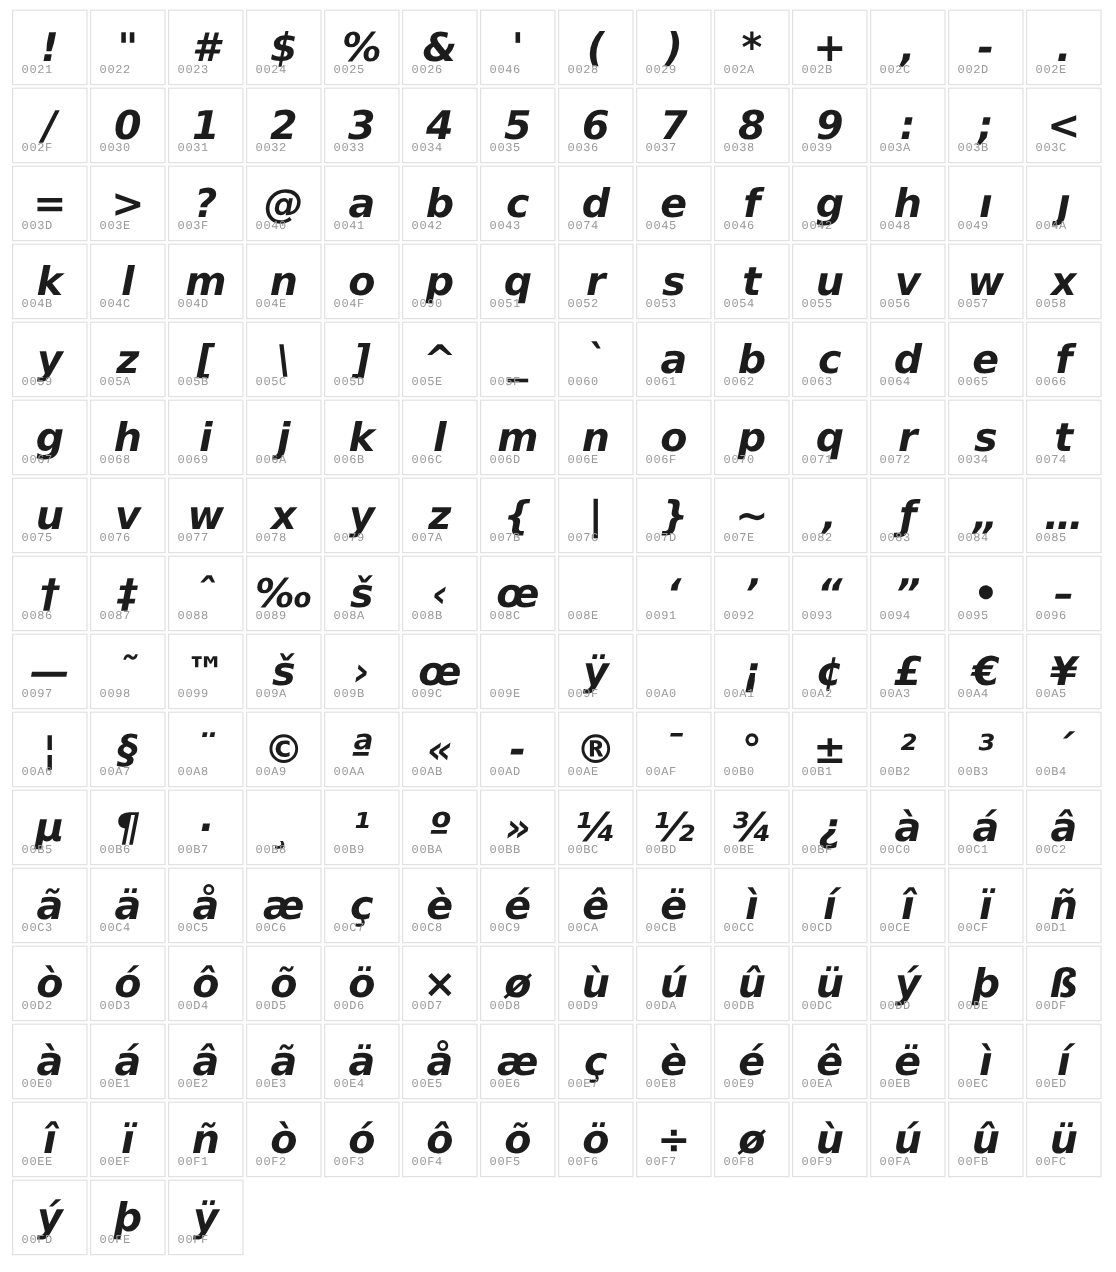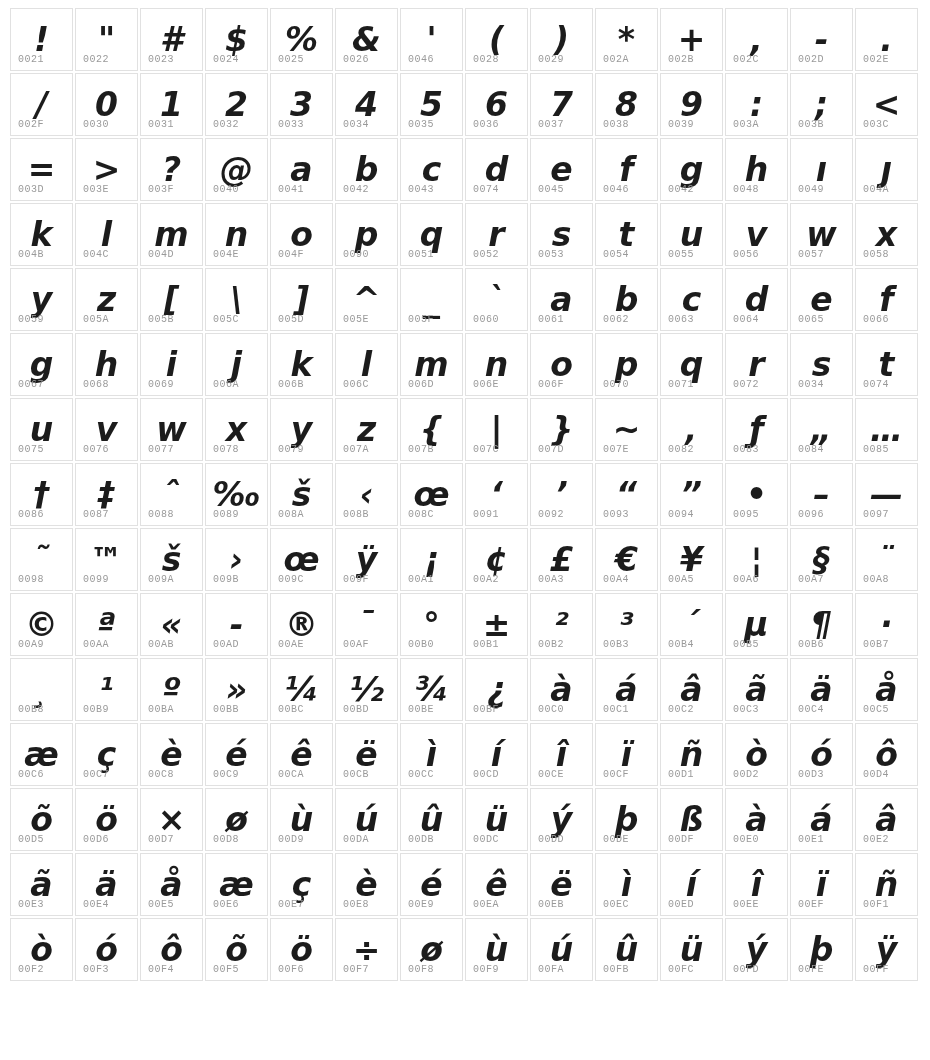"008E" div.cell { html: none -> <div> <div></div> <div>008E</div> </div> }
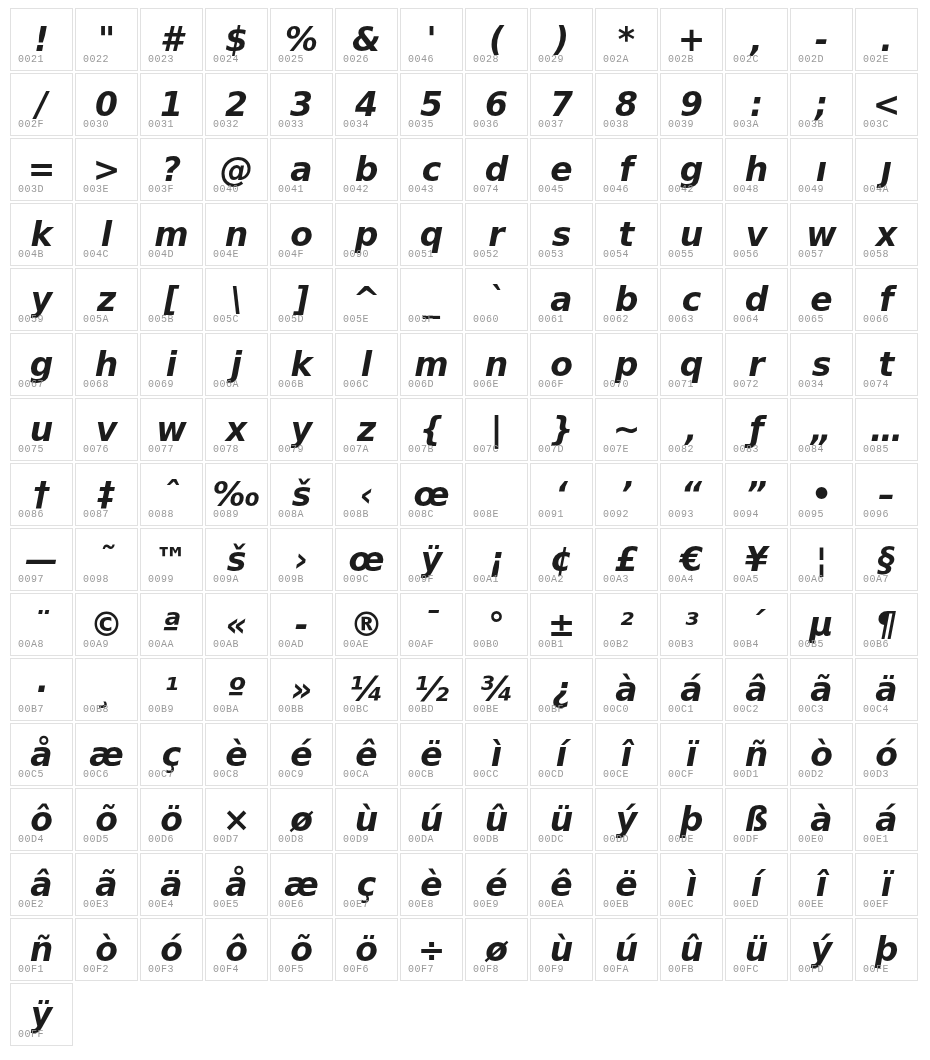"009E" div.cell { html: none -> <div> <div></div> <div>009E</div> </div> }
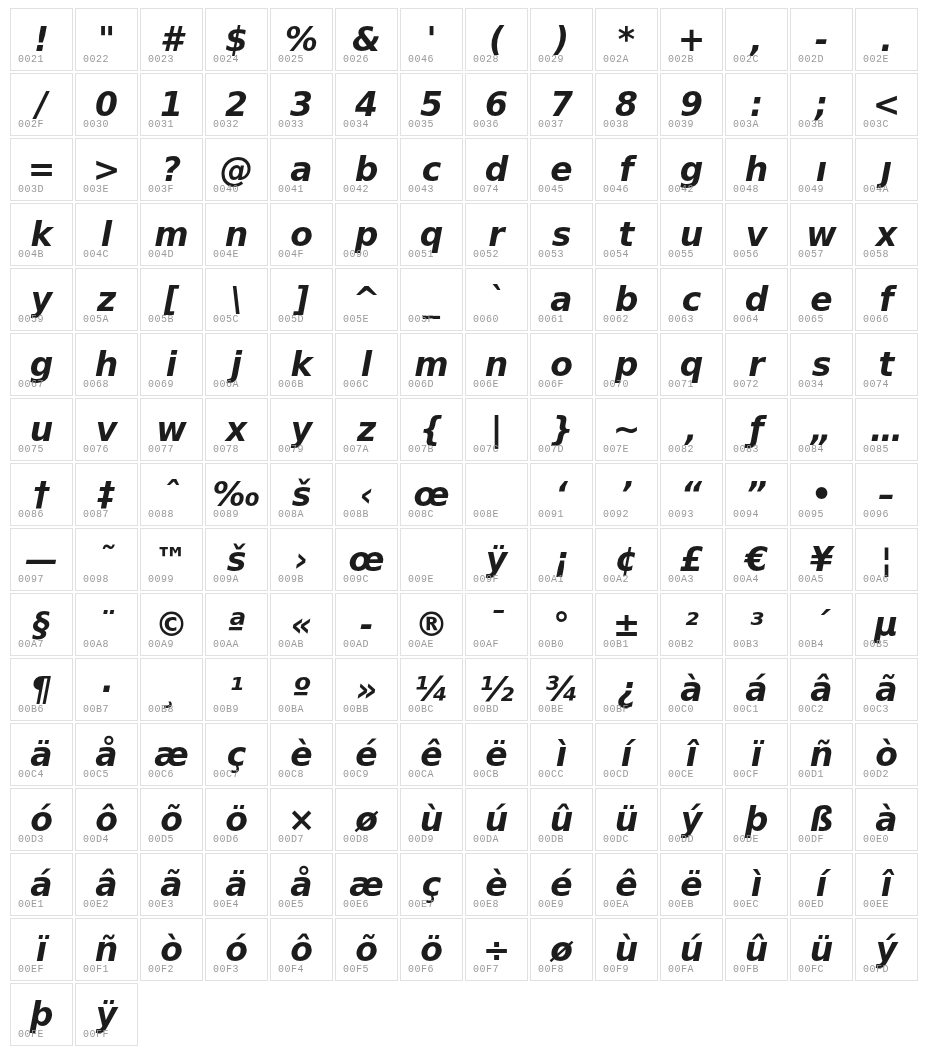"00A0" div.cell { html: none -> <div> <div></div> <div>00A0</div> </div> }
